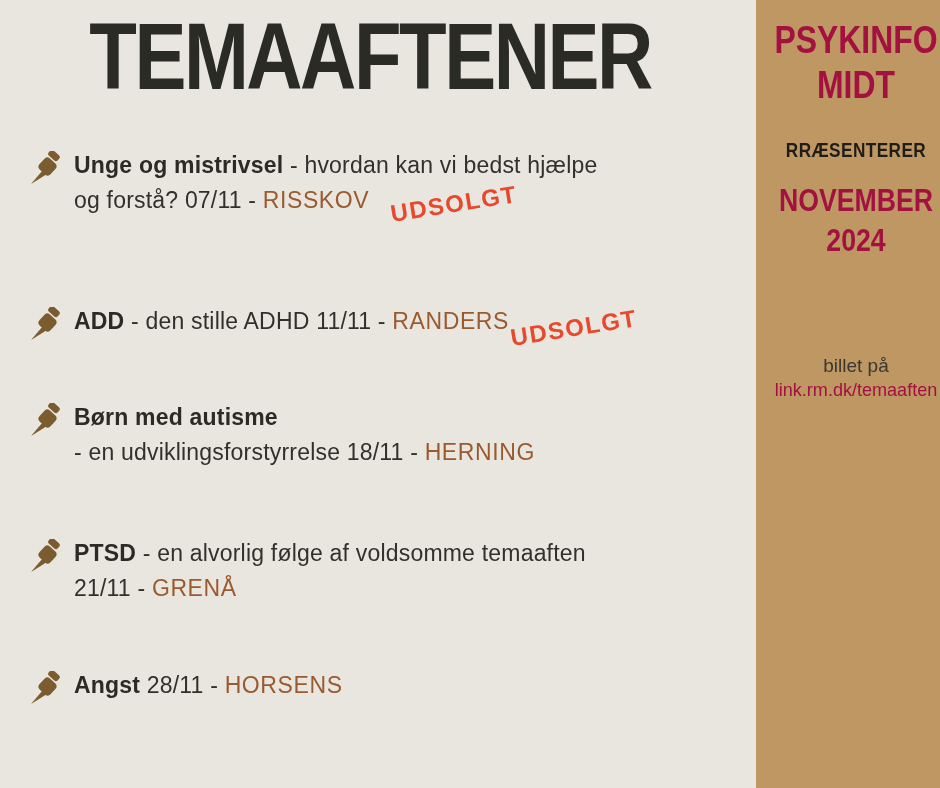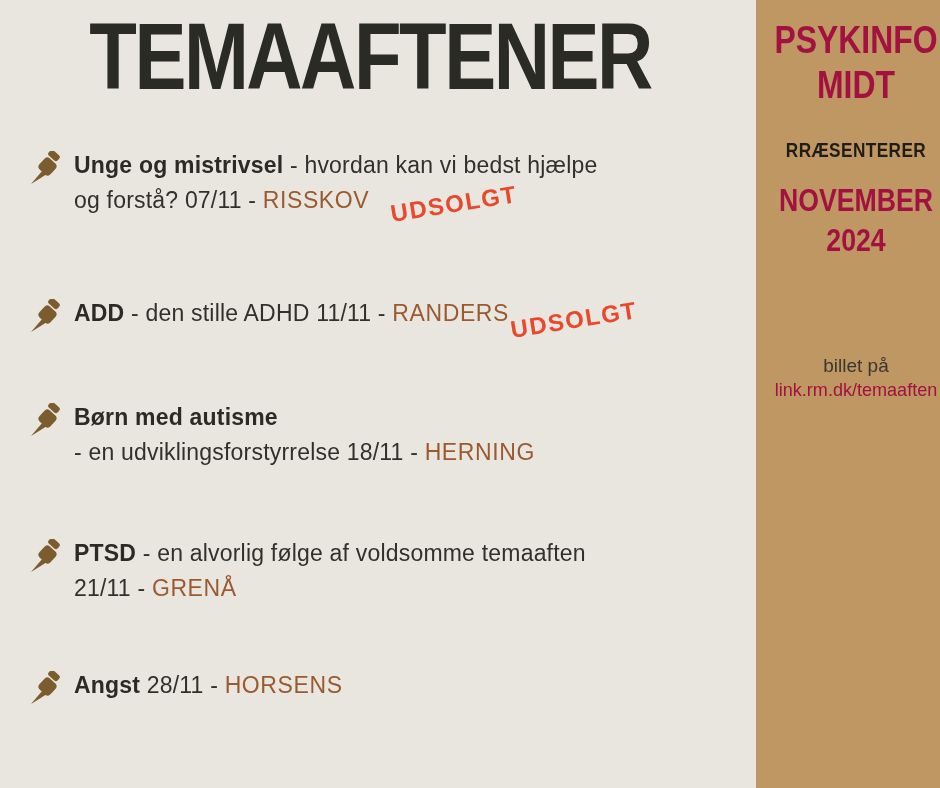"ADD - den stille ADHD" .e2 { top: 296px -> 304px }
